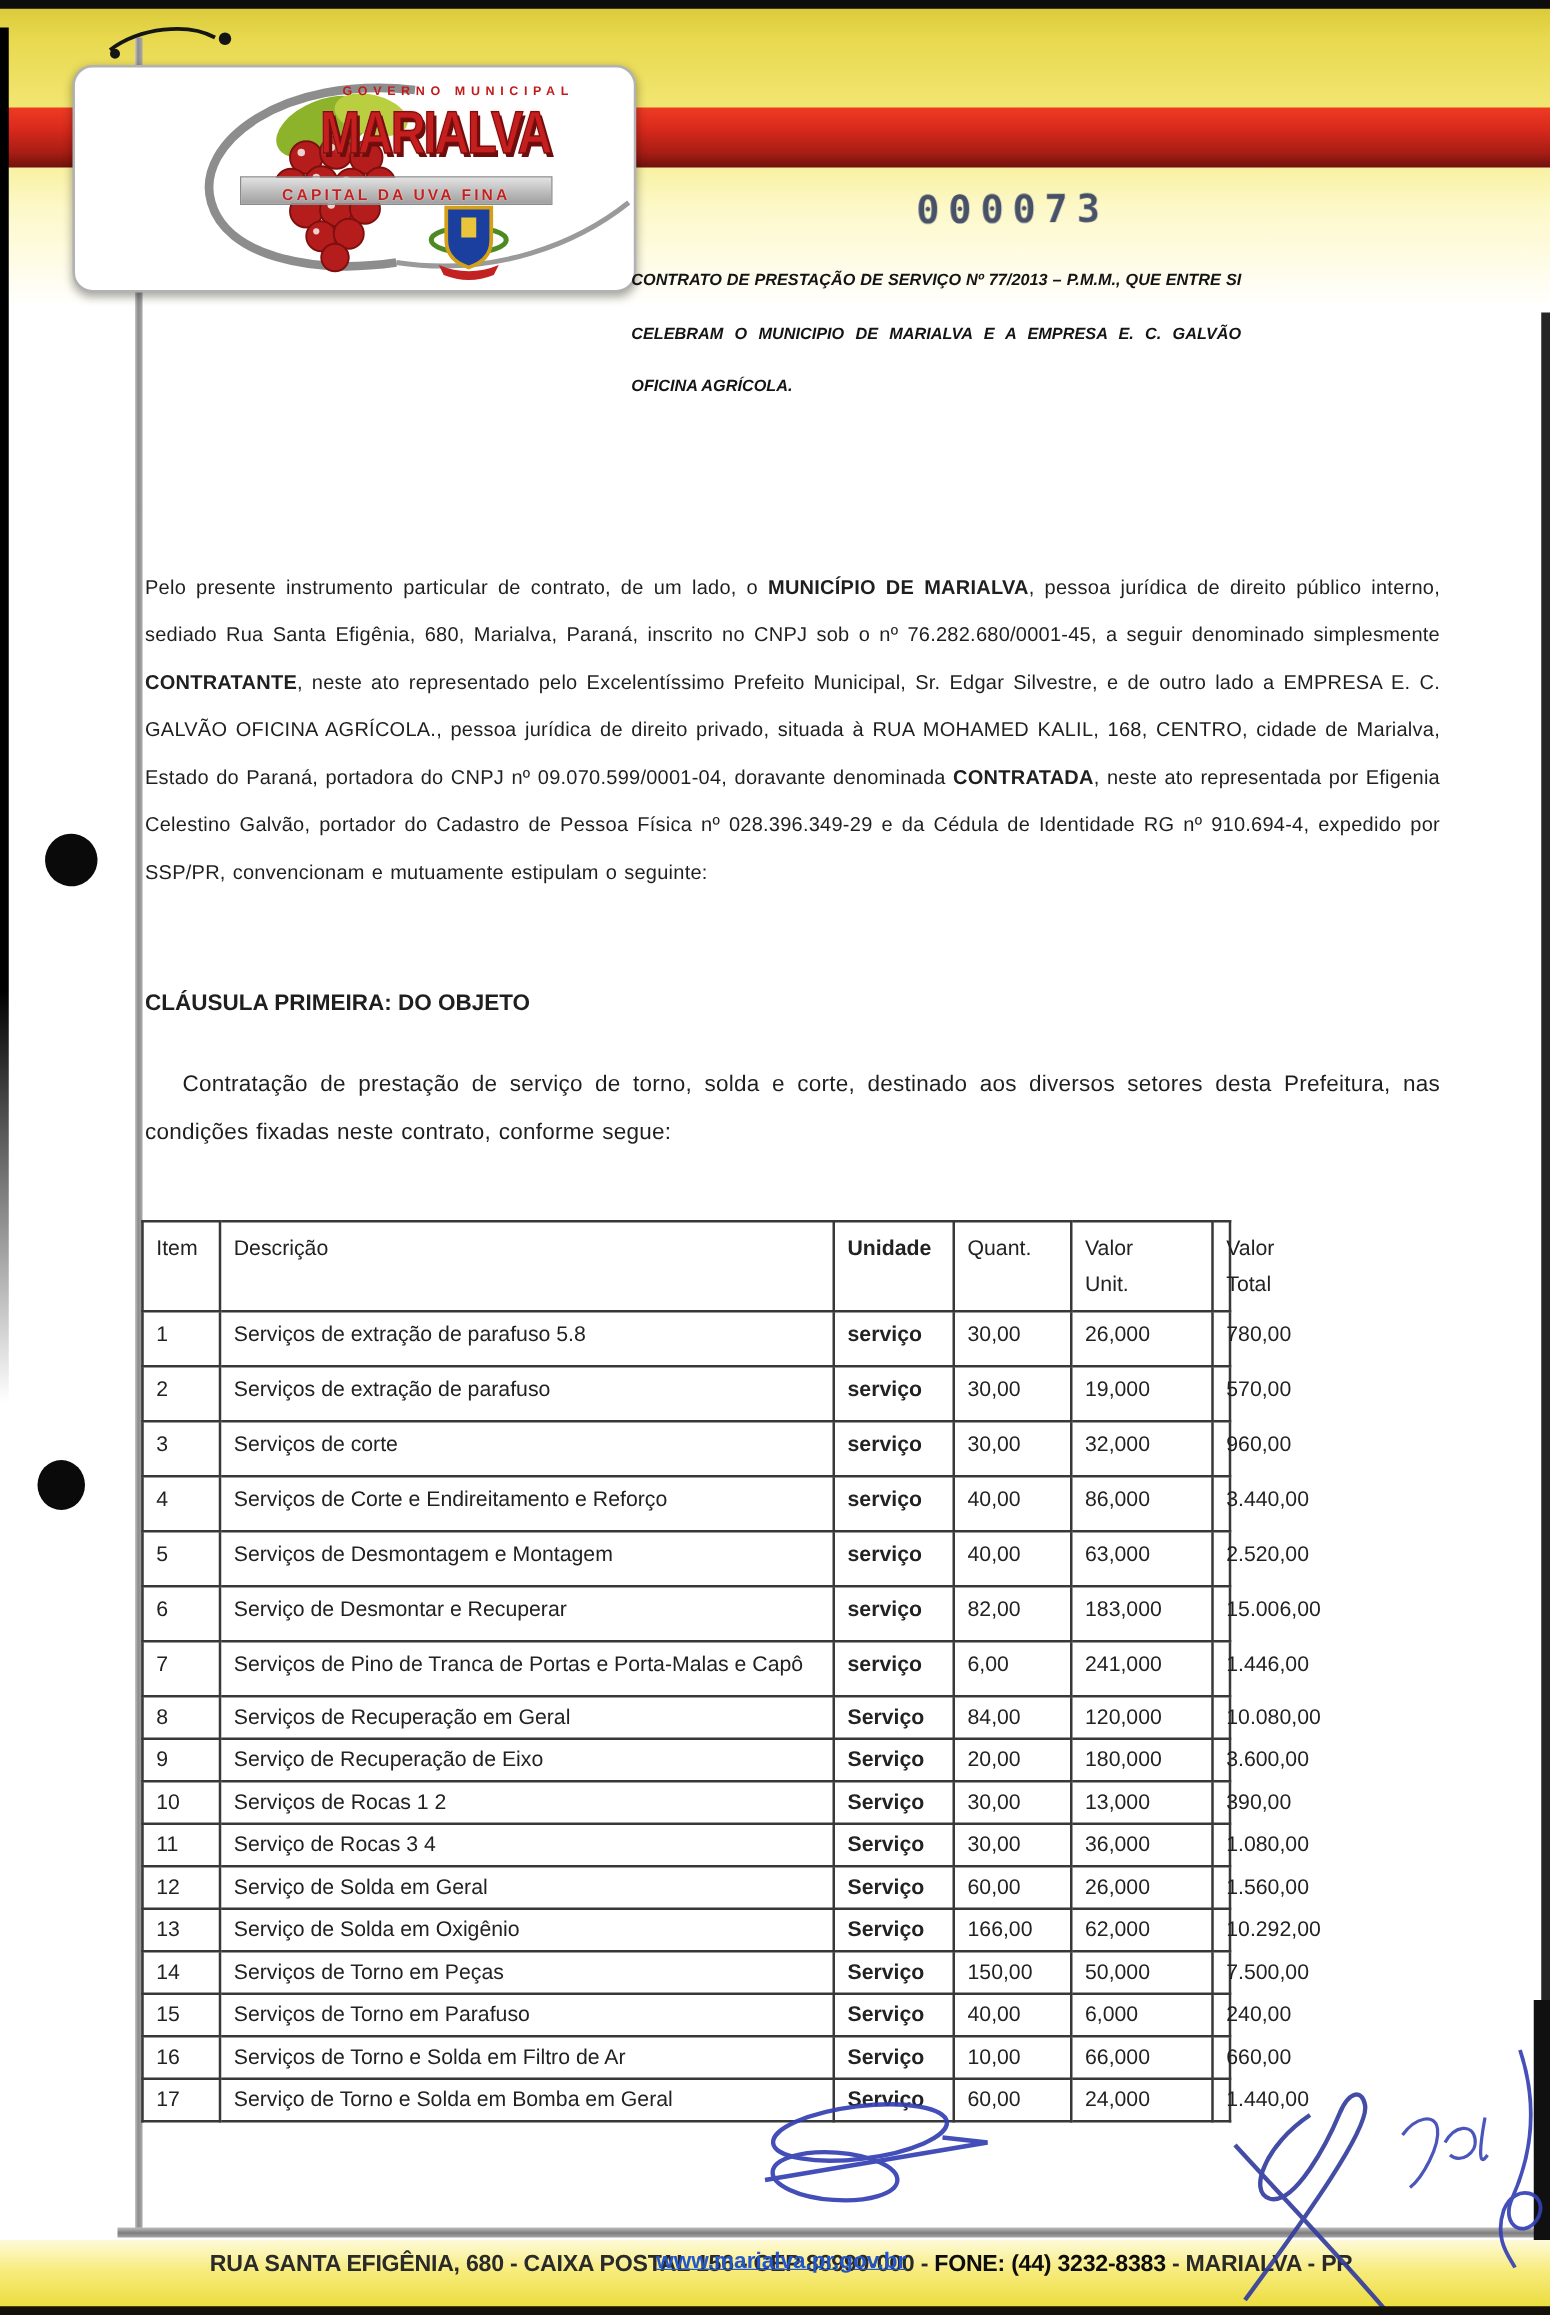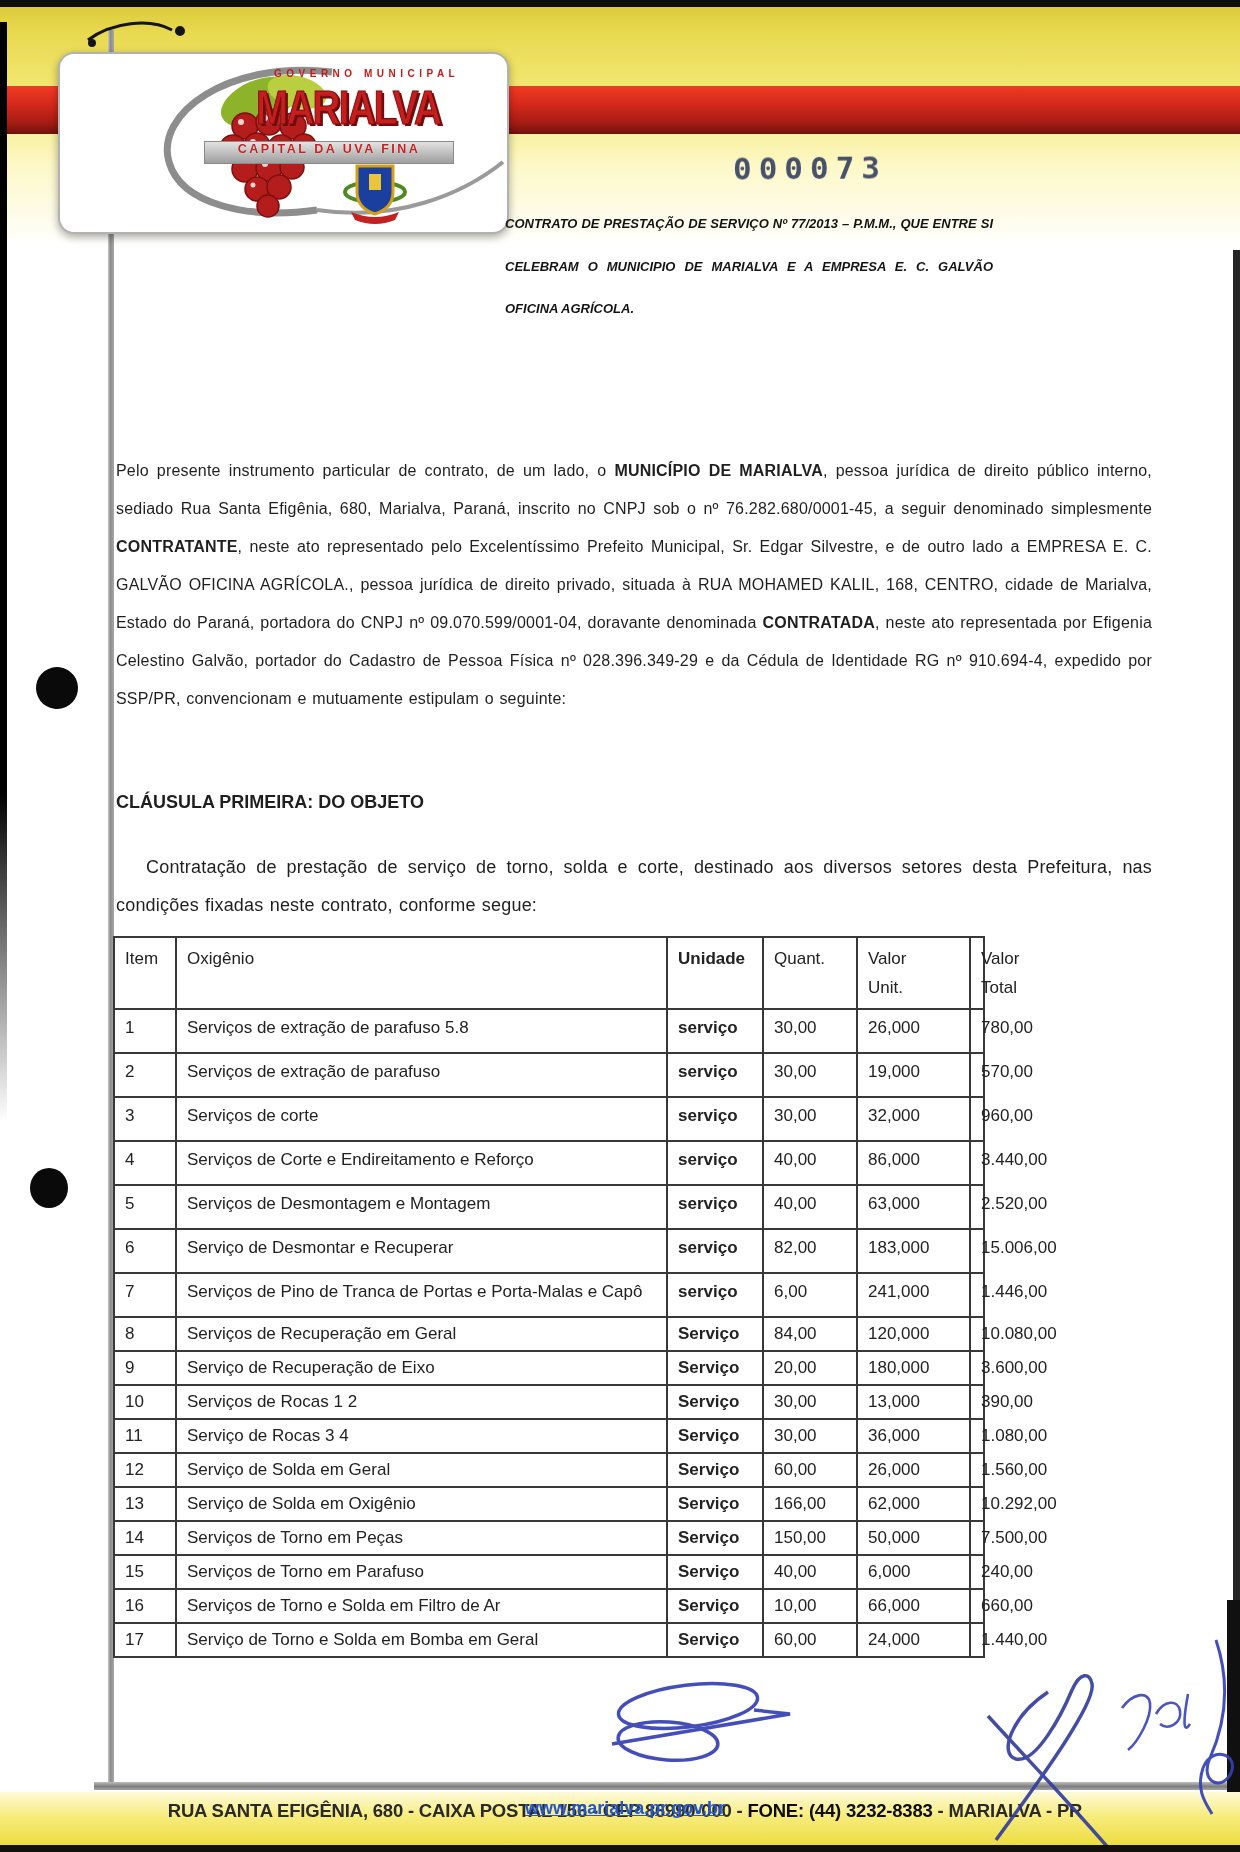"CAPITAL DA UVA FINA" .logo-band { align-items: flex-start -> flex-end; left: 144px -> 132px }
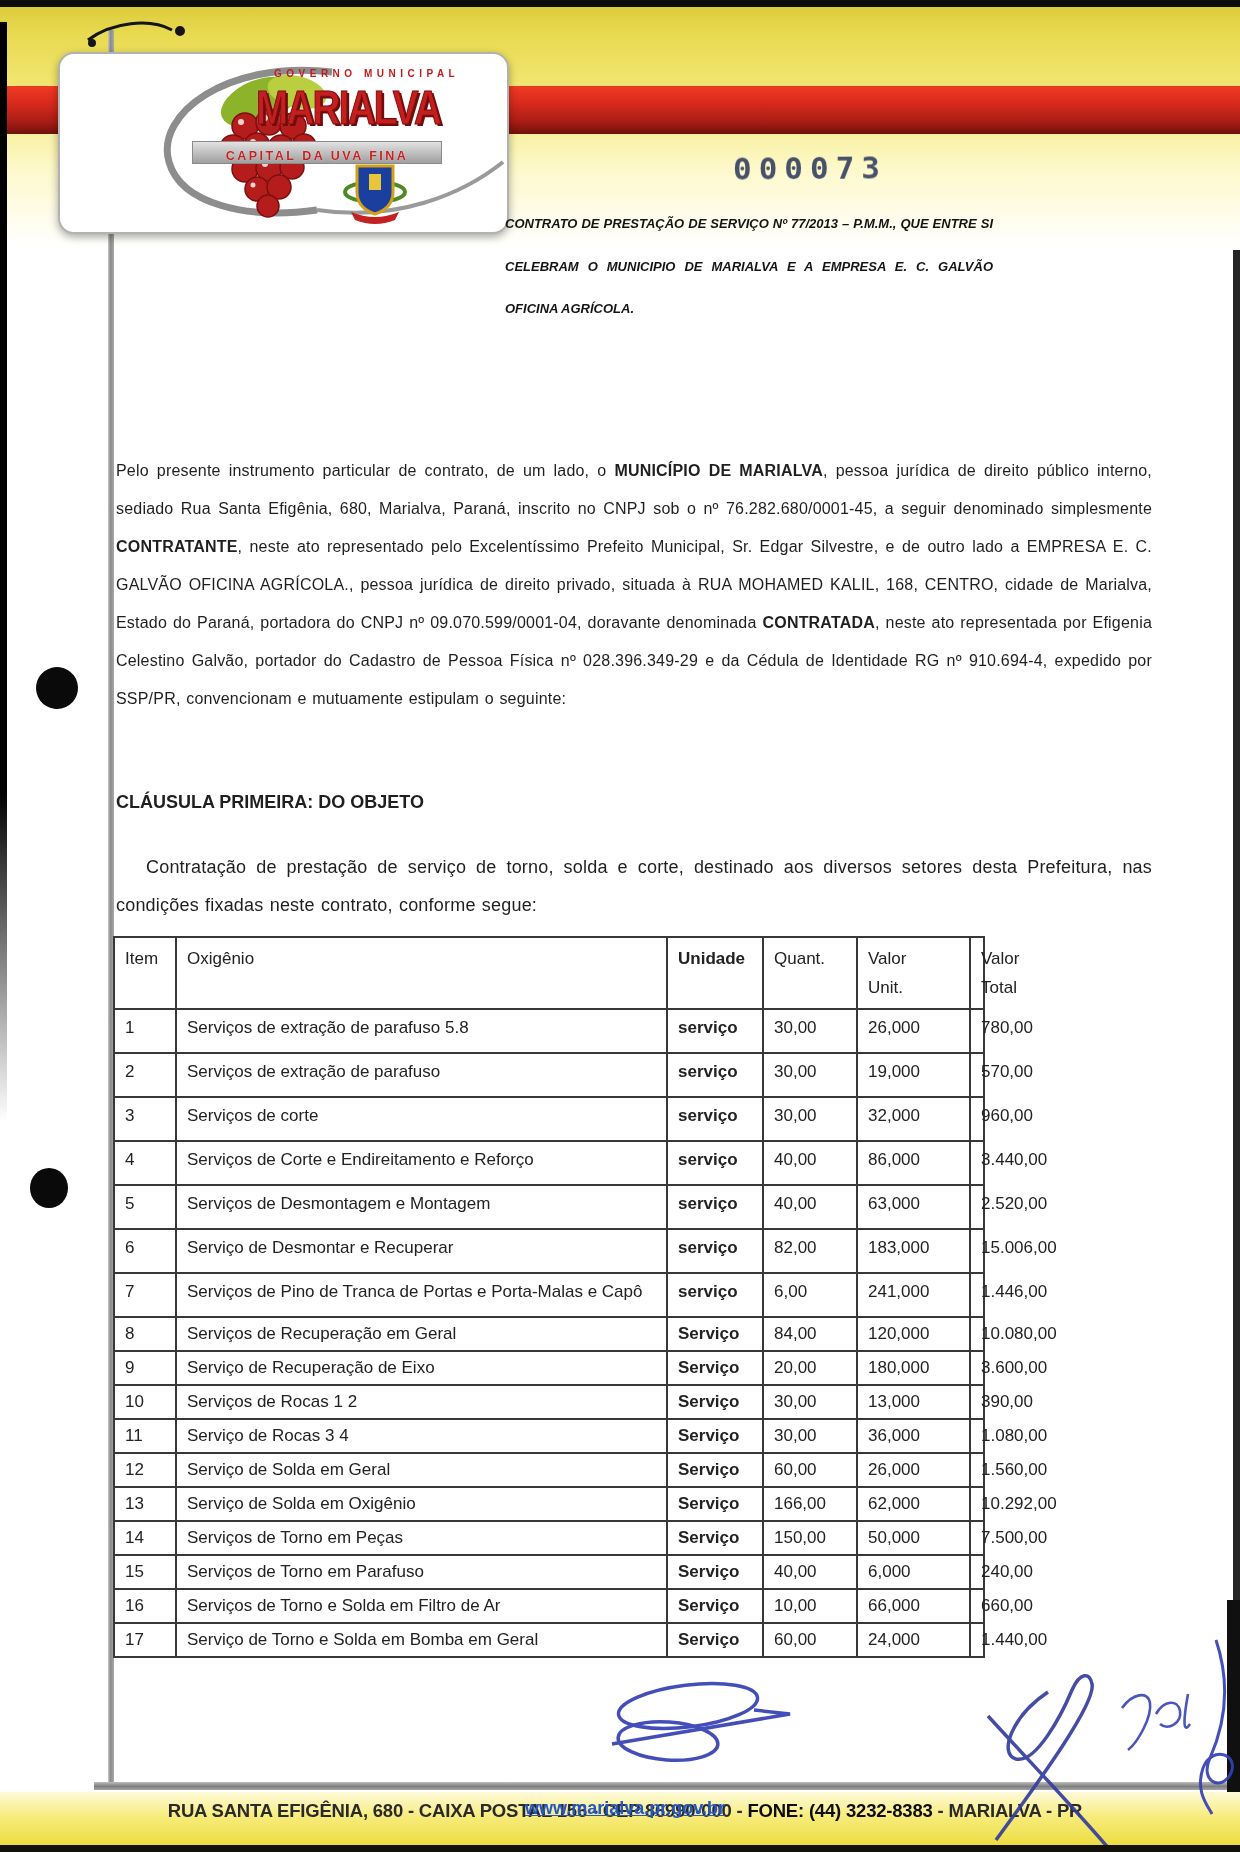"Item" .items-table { top: 936px -> 976px }
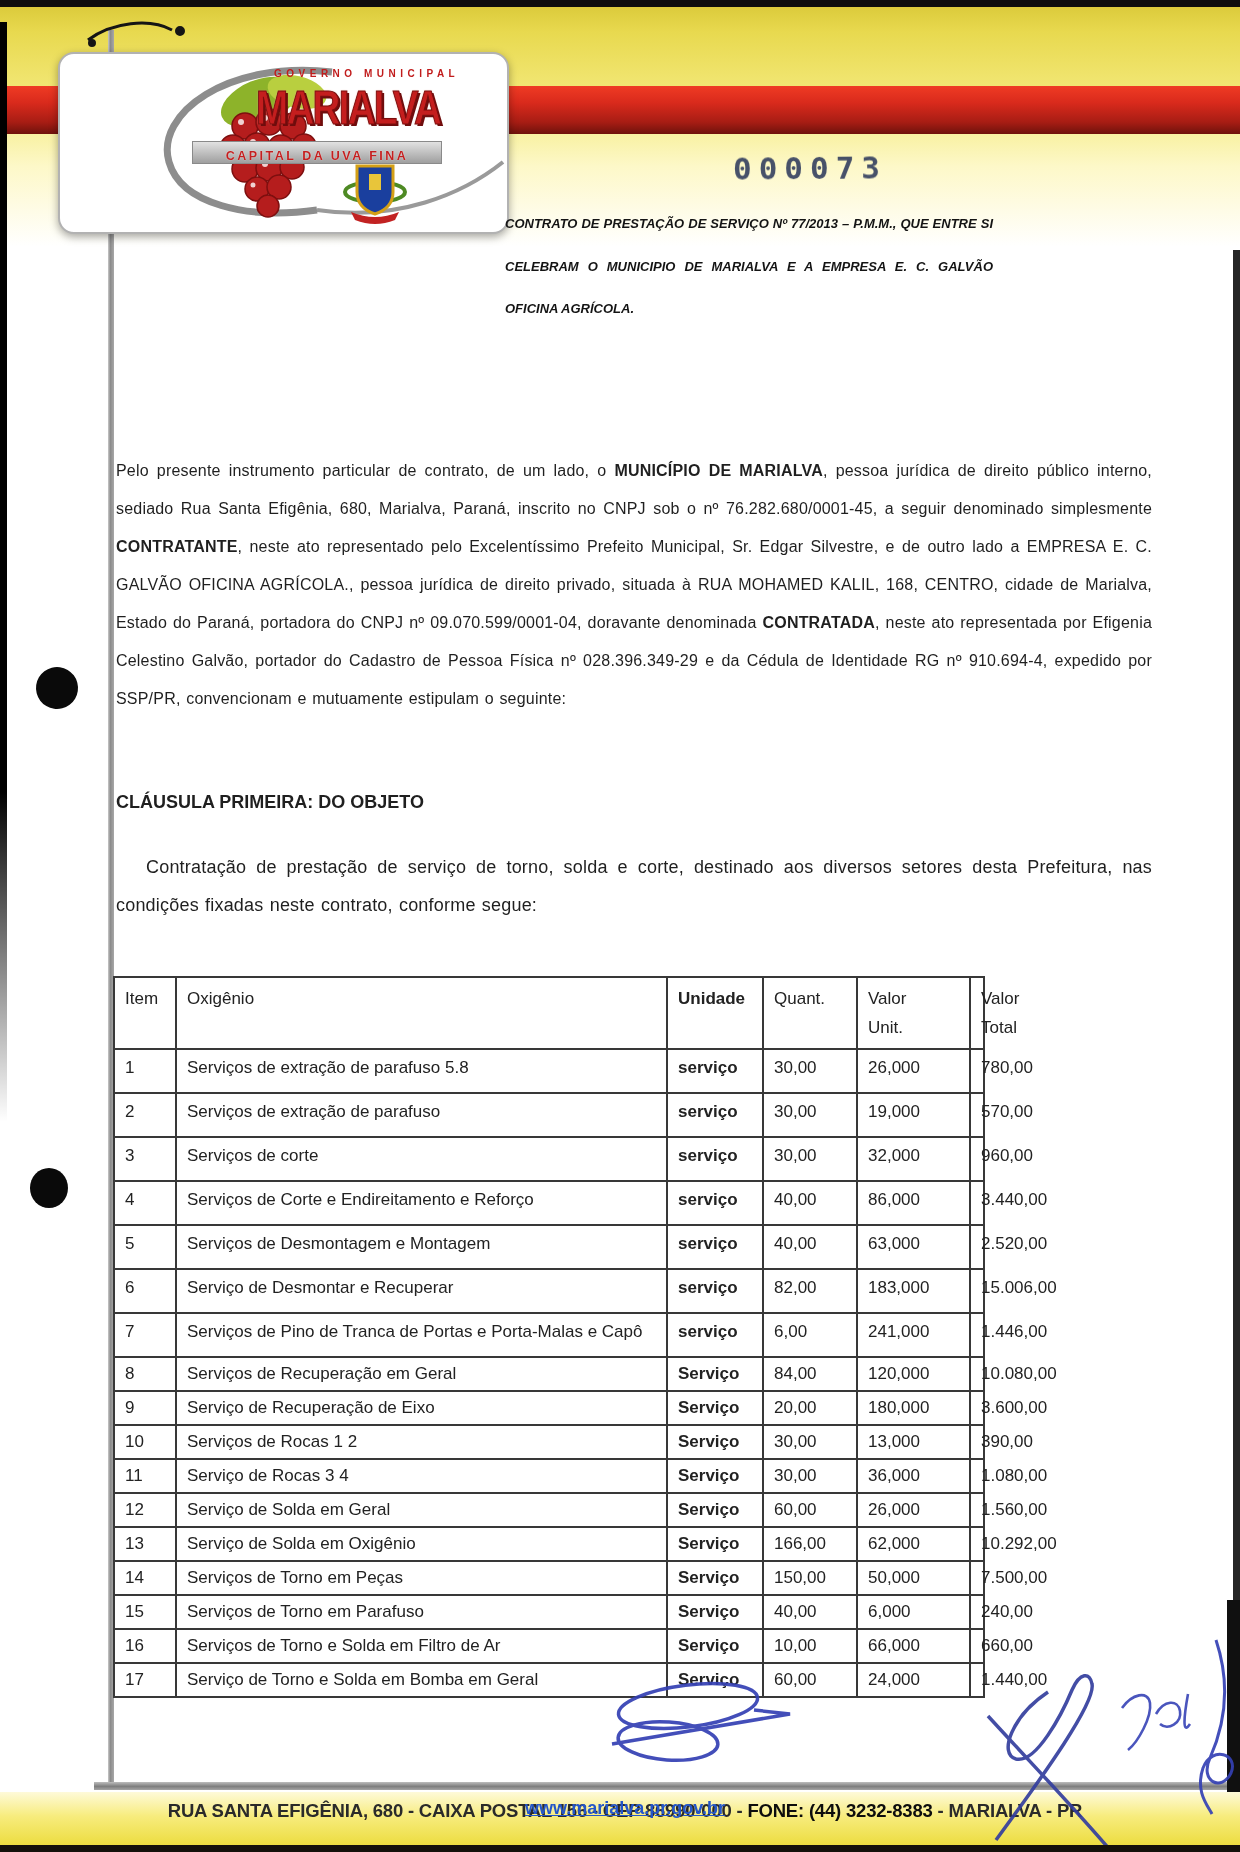"Oxigênio" th.c1 { text: Oxigênio -> Descrição }
